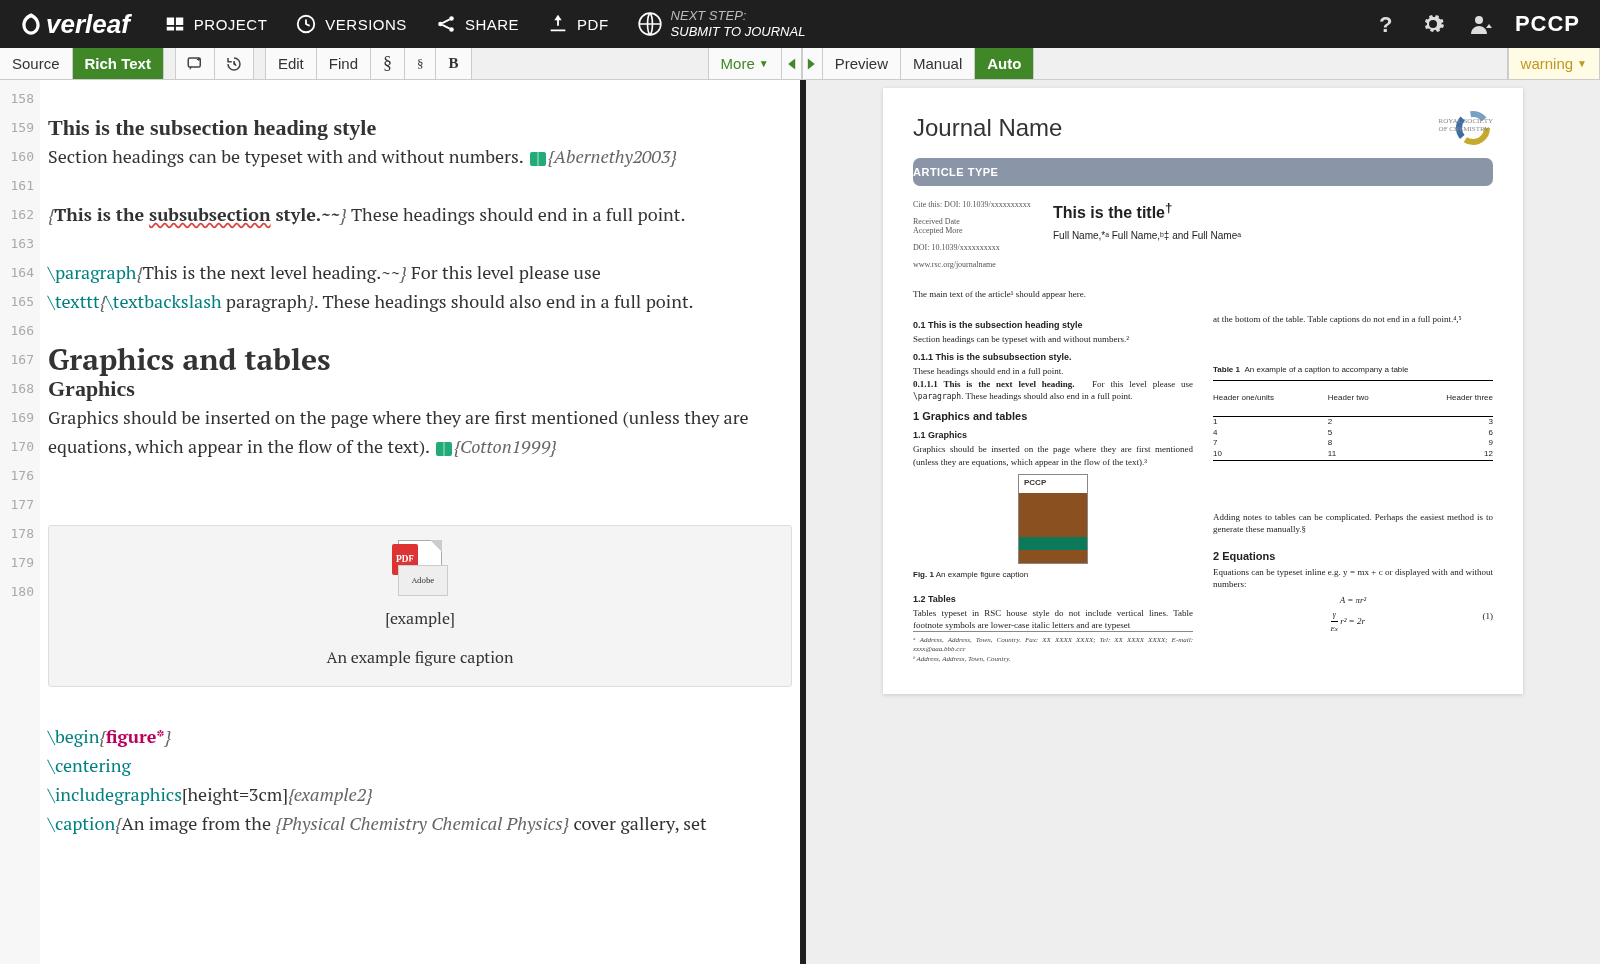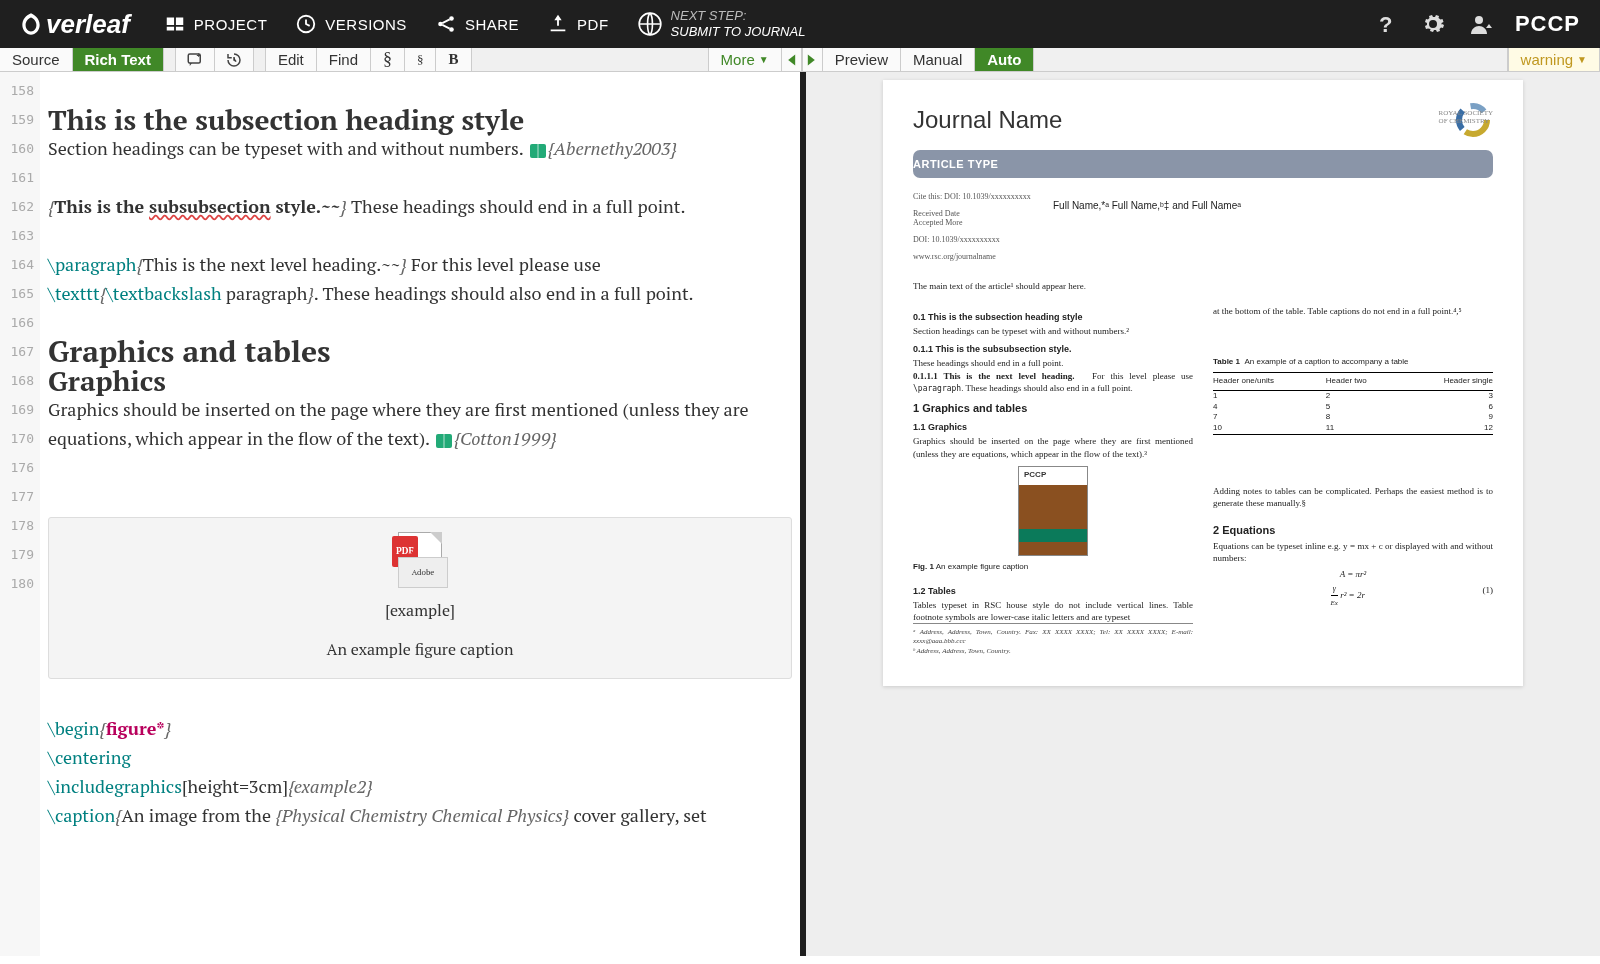"Source" .toolbar { height: 24px -> 32px }
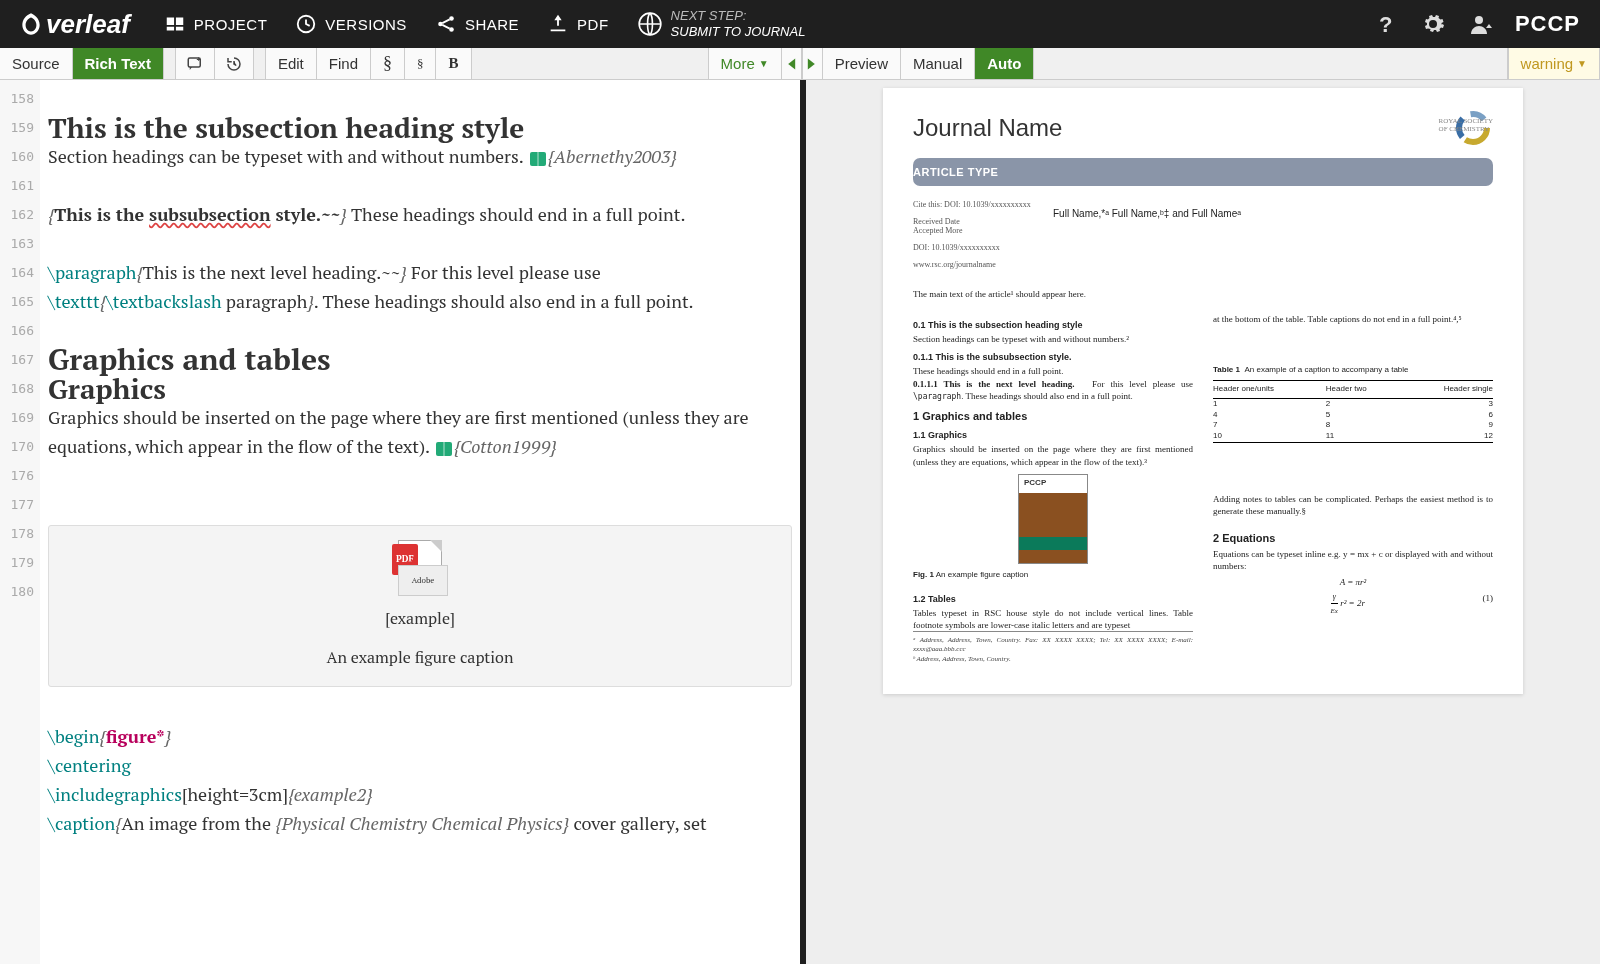"This is the subsection heading" .h2 { font-family: none -> Liberation Serif, serif; font-size: 28px -> 22px }
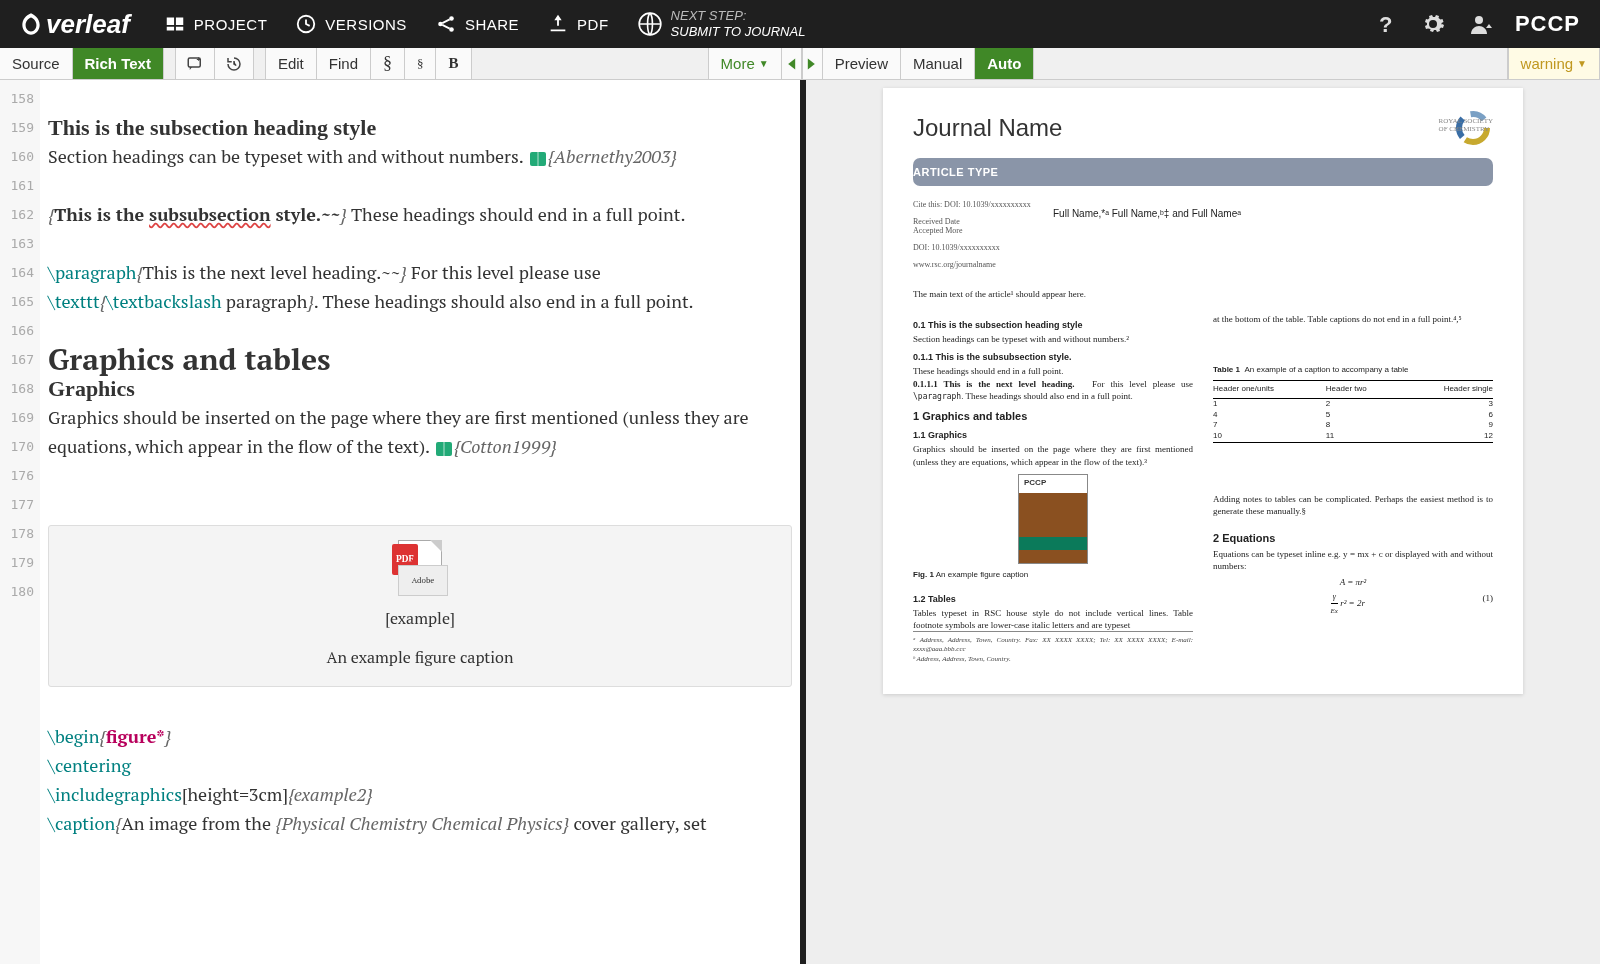"This is the title†" div.ptitle { html: none -> <div><span>This is the title</span><sup>†</sup></div> }
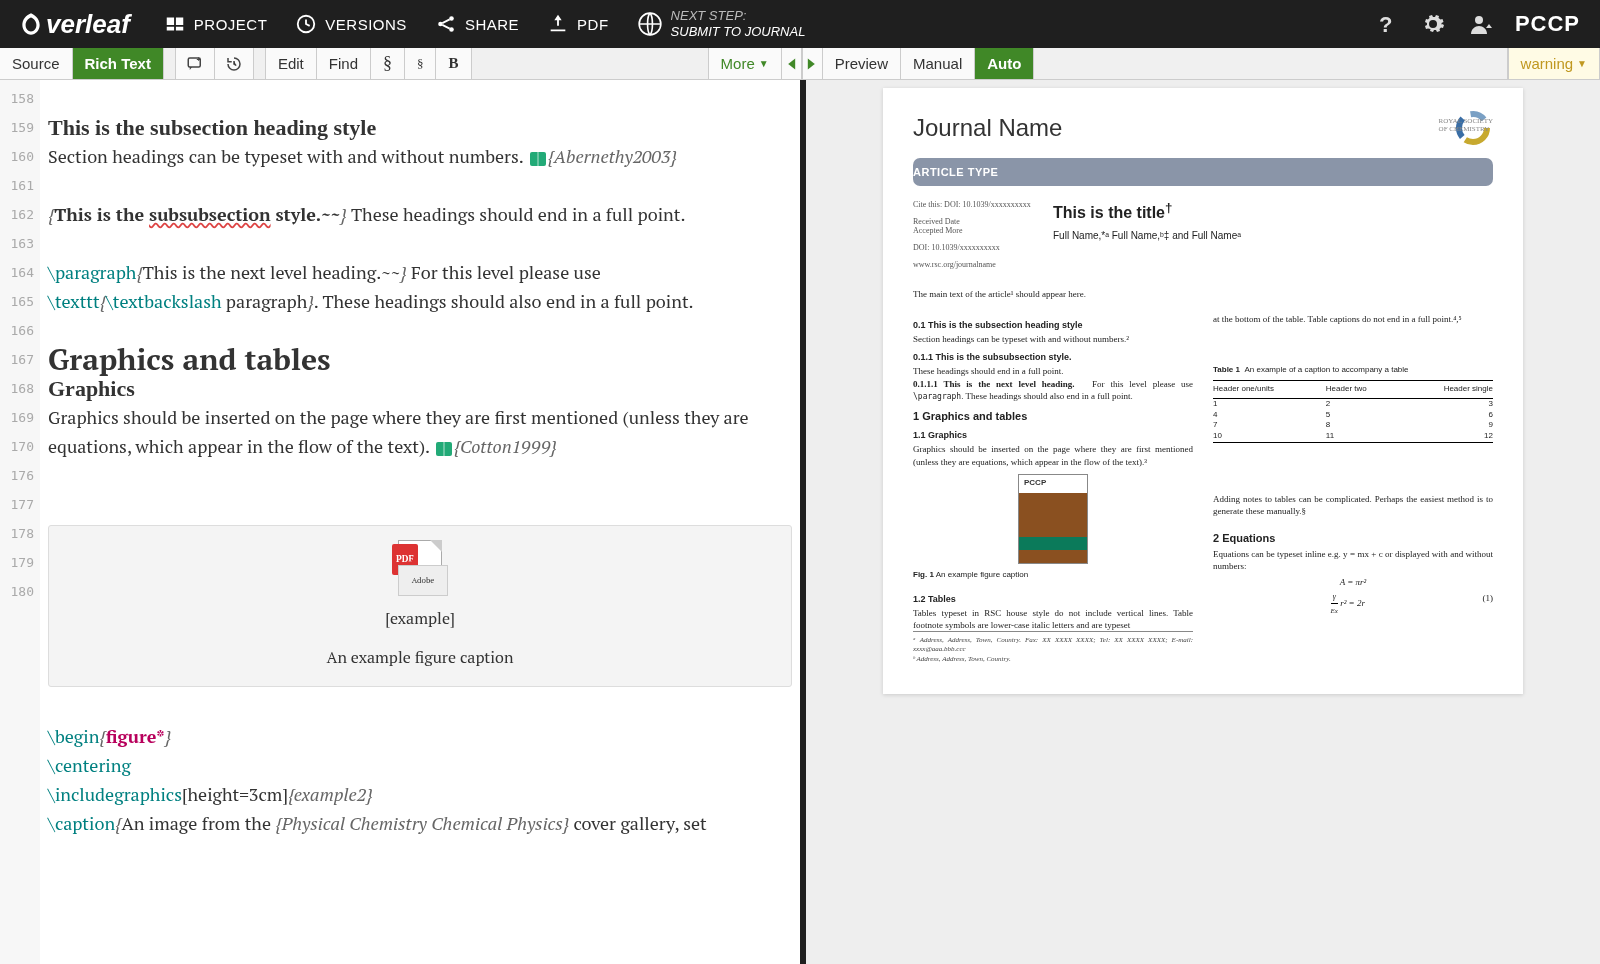"Header one/units" .ptable th { padding: 3px 0 -> 12px 0 }
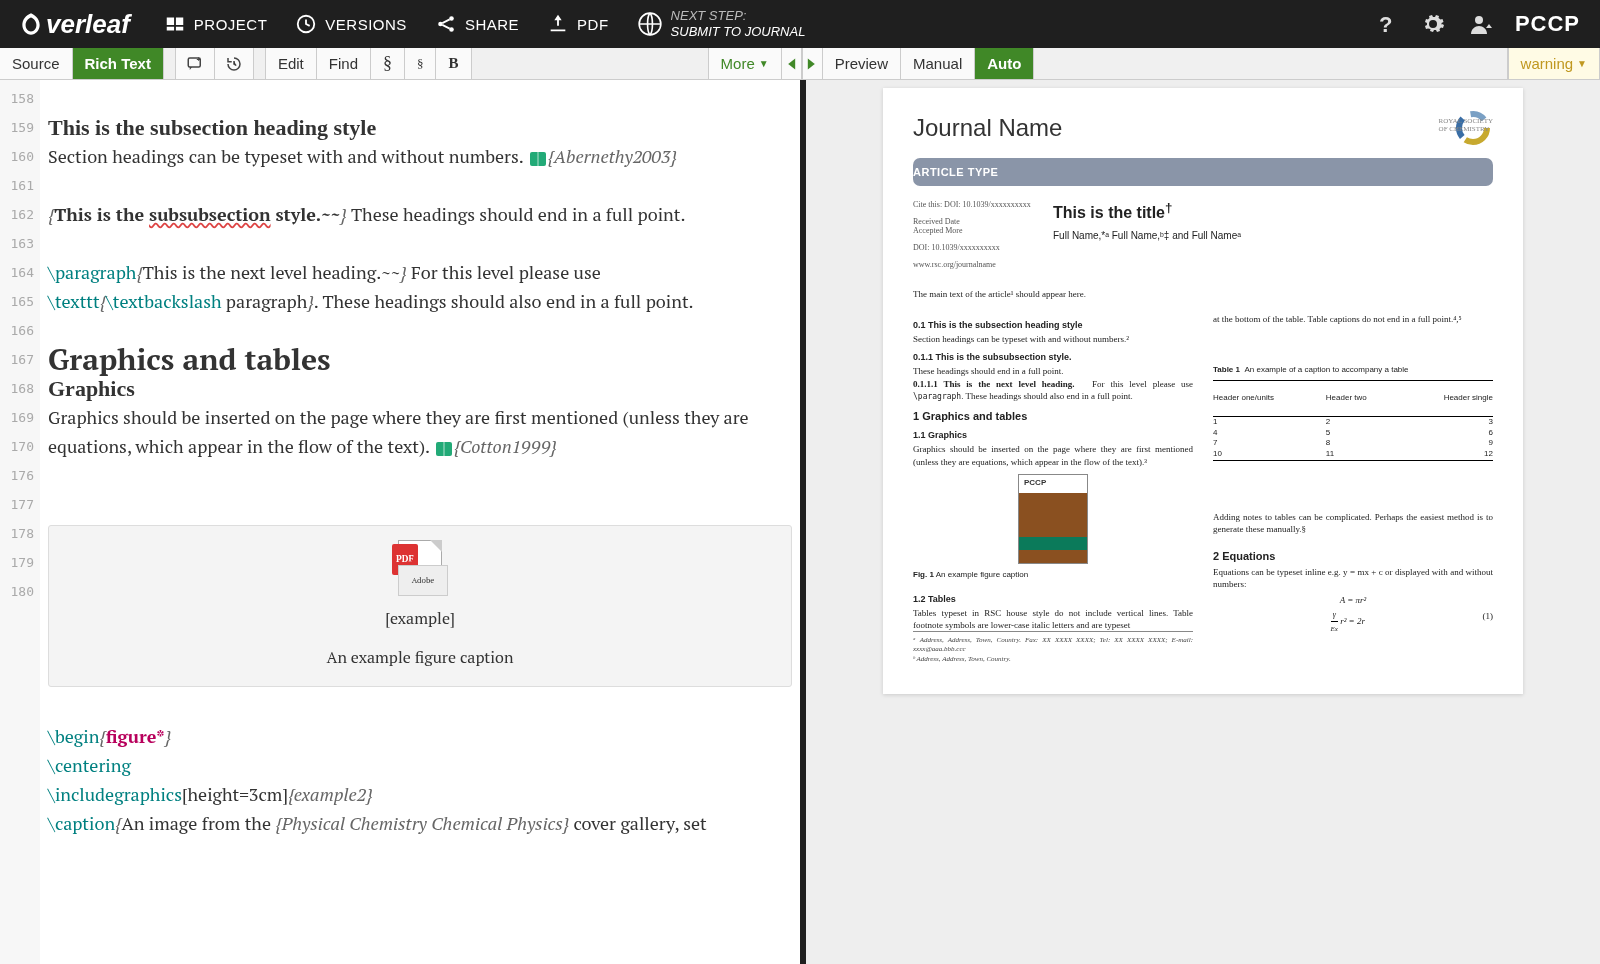"Header single" th { text: single -> three }
